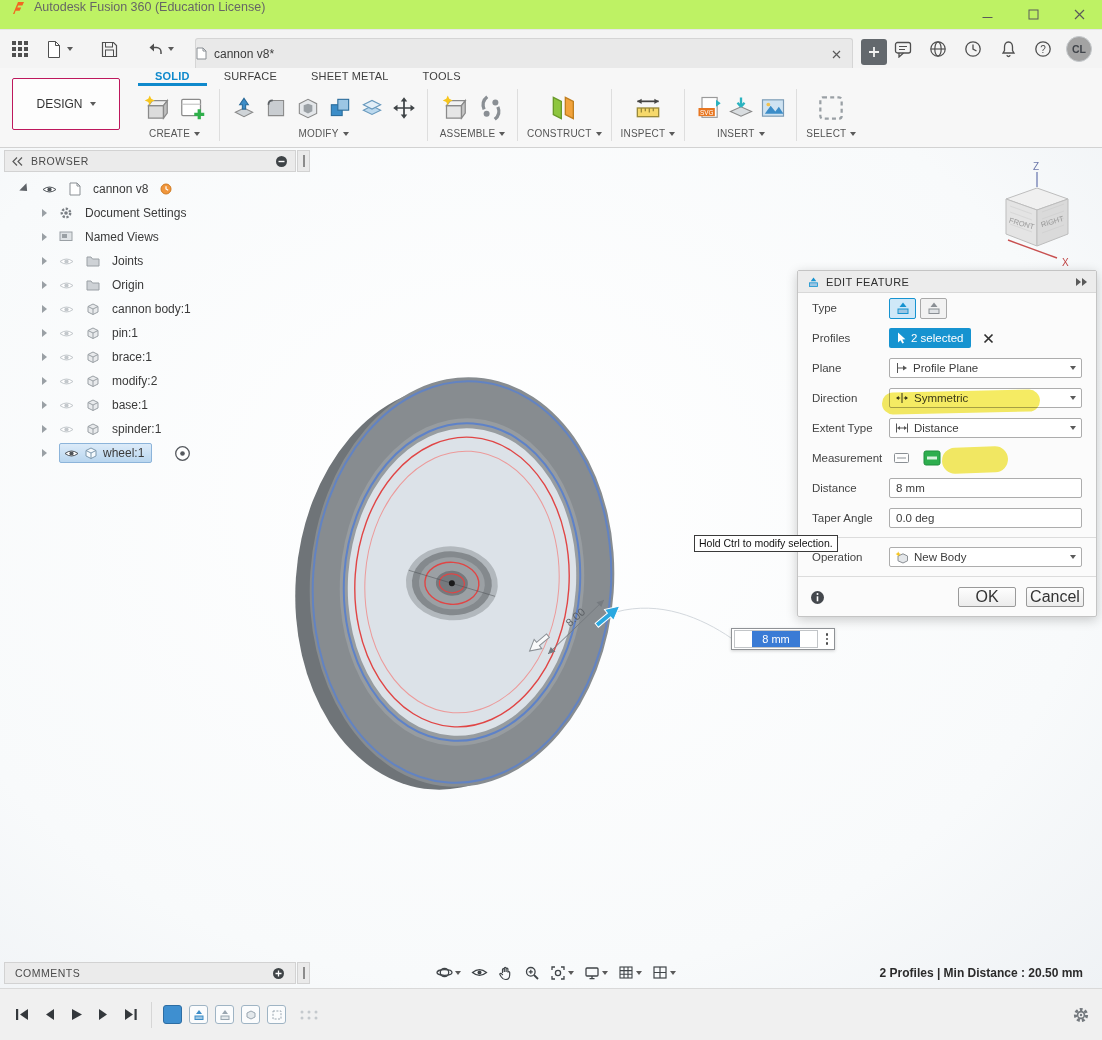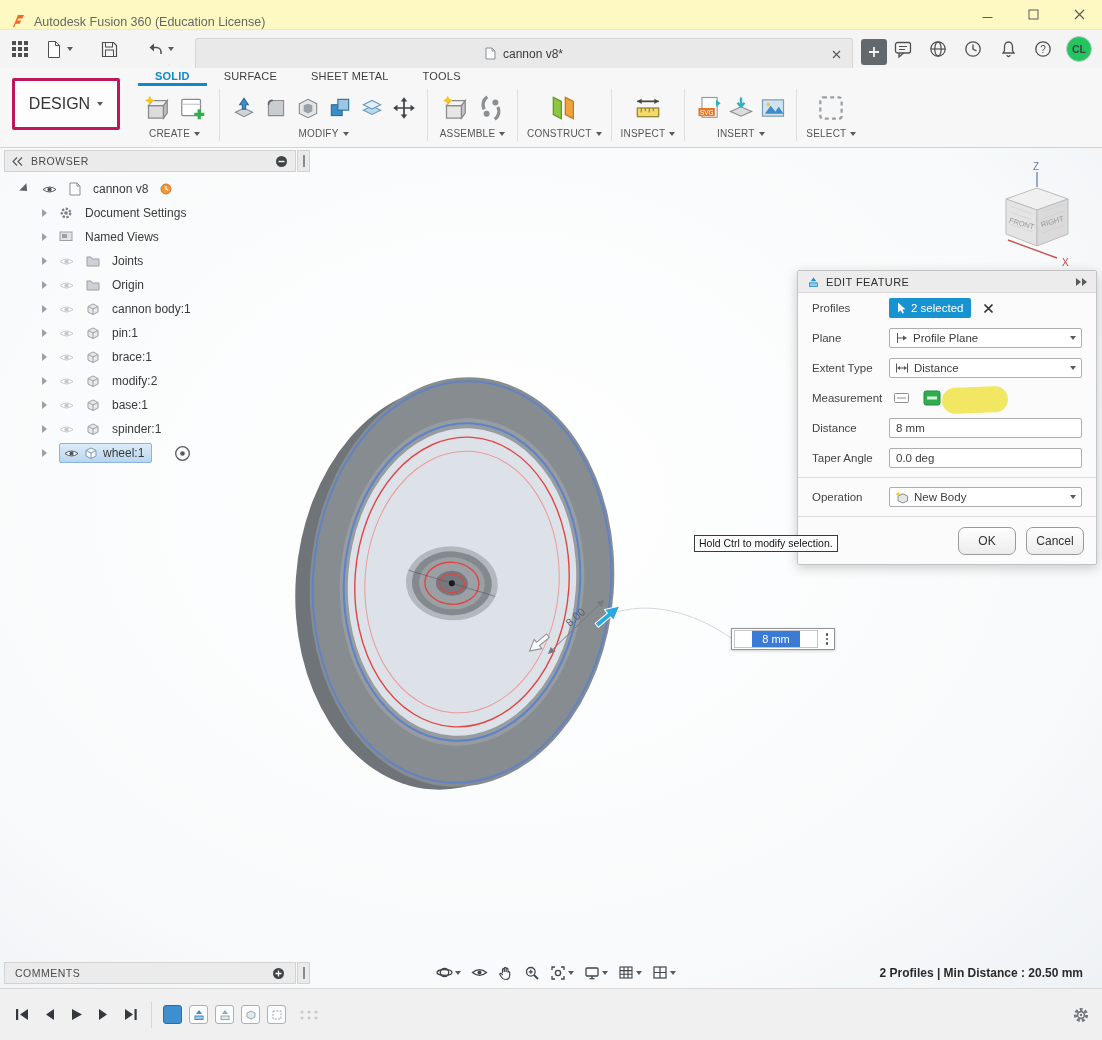"Autodesk Fusion 360 (Education License)" .titlebar { align-items: flex-end -> flex-start; background: #fef9c3 -> #bef264 }
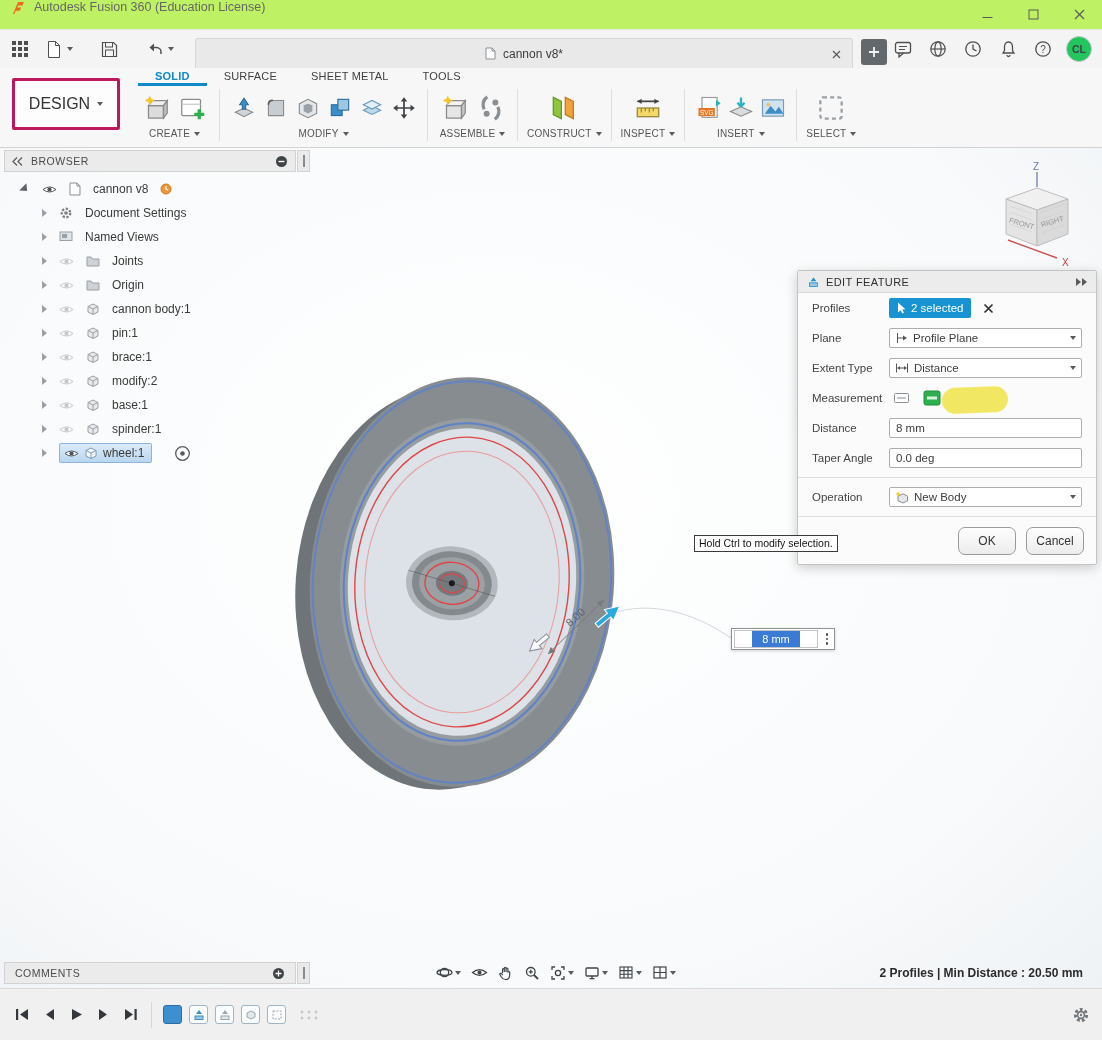"cannon v8*" .tabstrip { justify-content: center -> none }
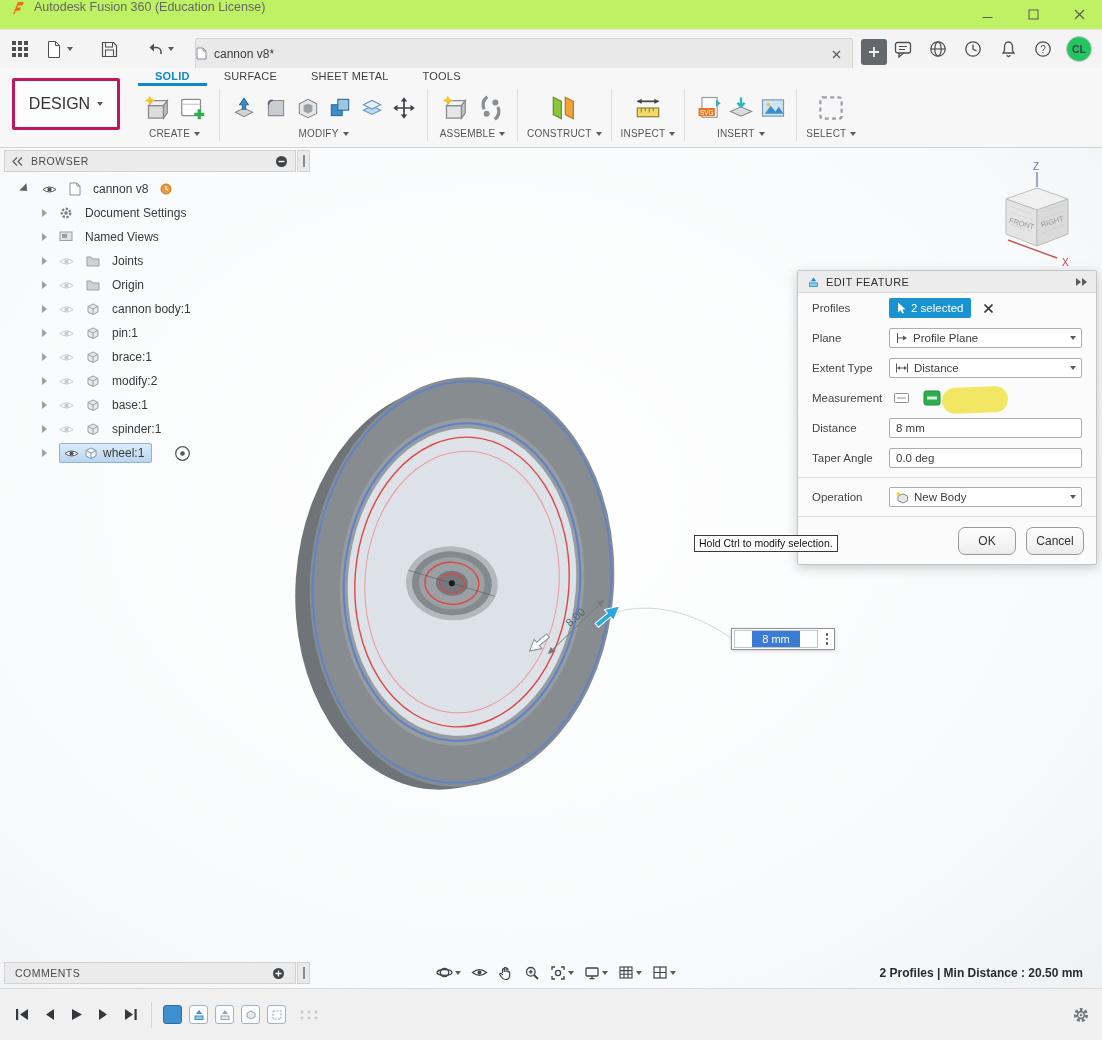"CL" .avatar { background: #22c55e -> #a3a3a3 }
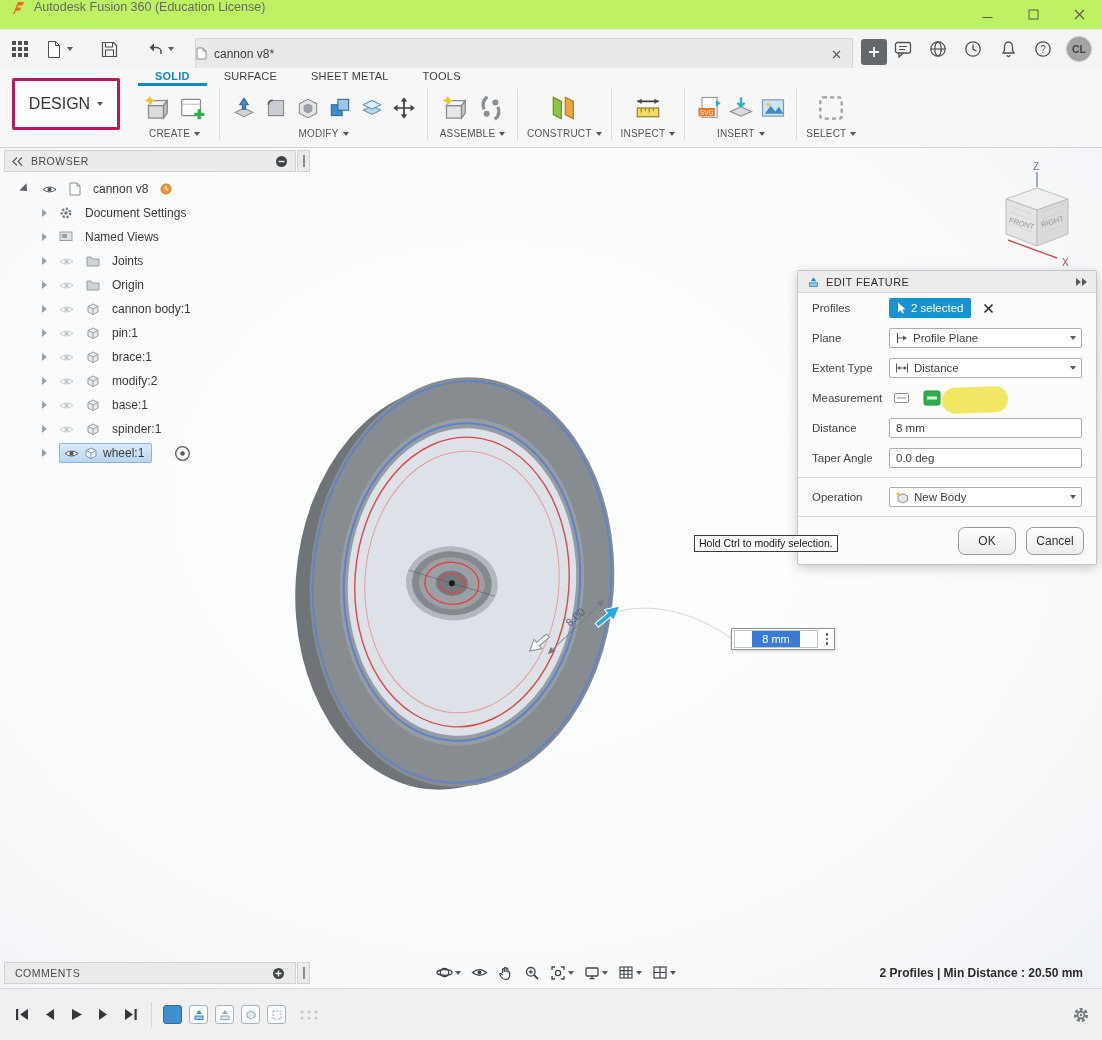"DESIGN" .design-box { border: 3px solid #be185d -> 1px solid #be185d; font-size: 16px -> 12px }
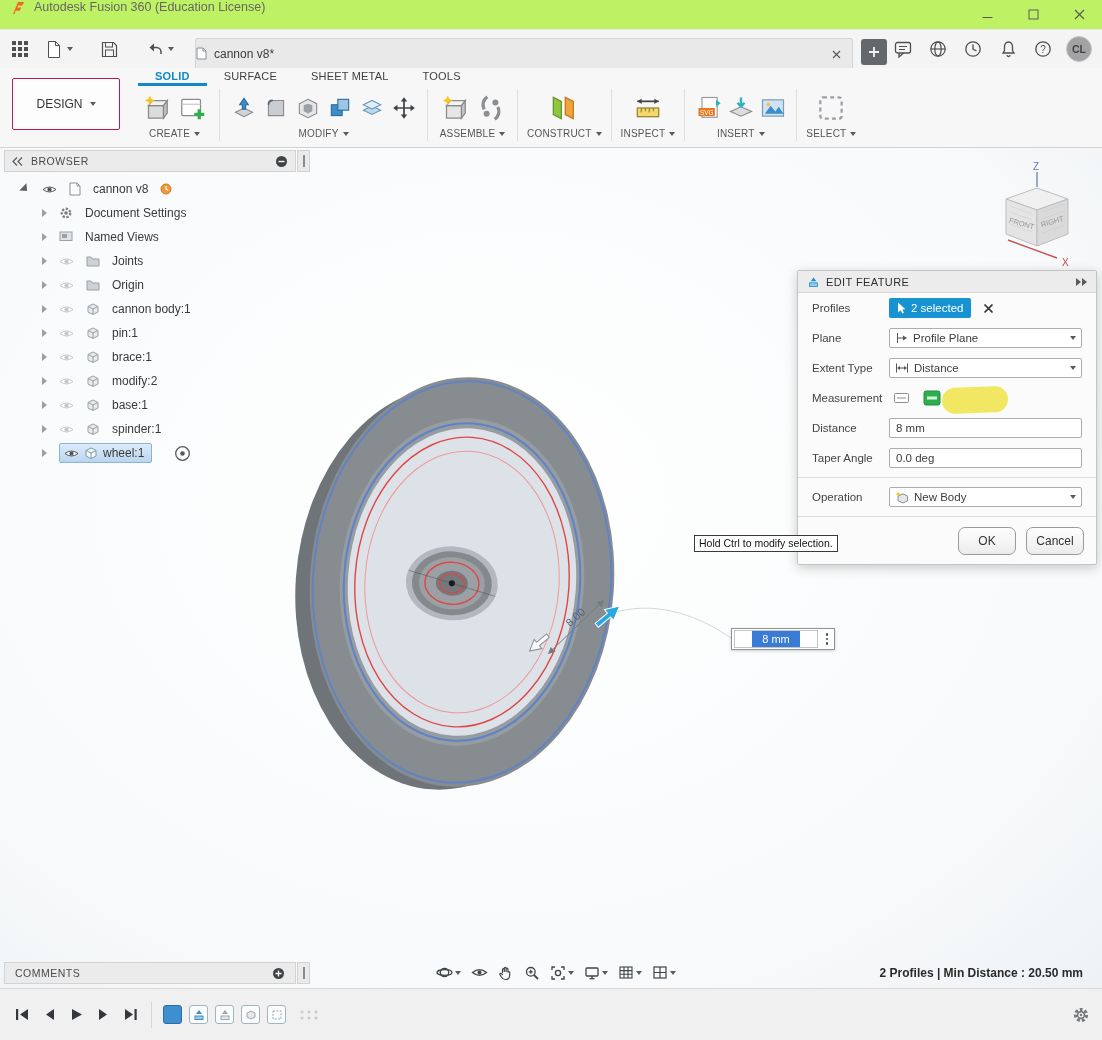"Type" div.drow { html: none -> <div> <span>Type</span> <span> <span> <svg> <rect></rect> <path></path> </svg> </span> <span> <svg> <rect></rect> <path></path> </svg> </span> </span> </div> }
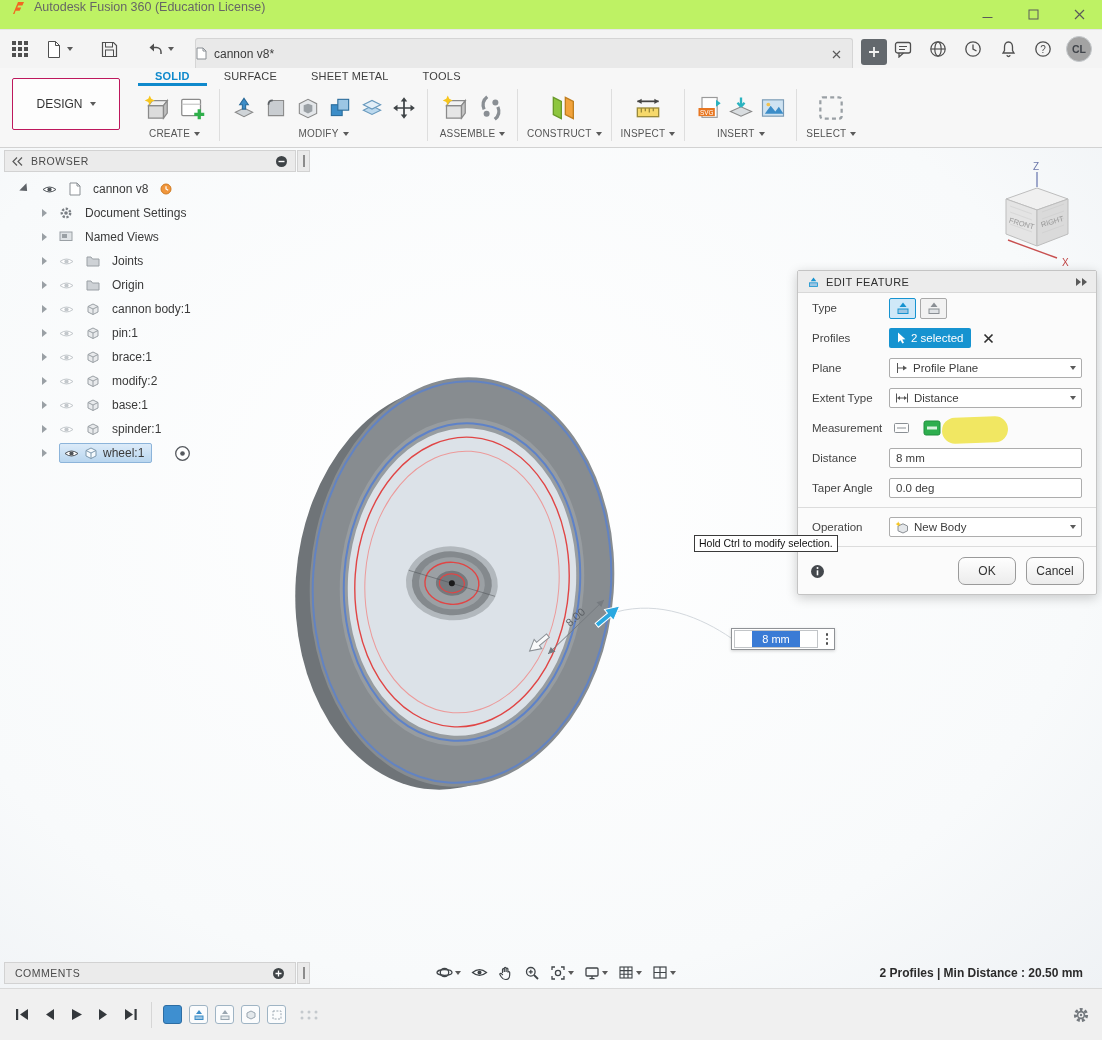"Direction" div.drow { html: none -> <div> <span>Direction</span> <span> <span> <span> <svg> <path></path> <path></path> <path></path> <path></path> </svg> </span> <span>Symmetric</span> <span></span> <span></span> </span> </span> </div> }
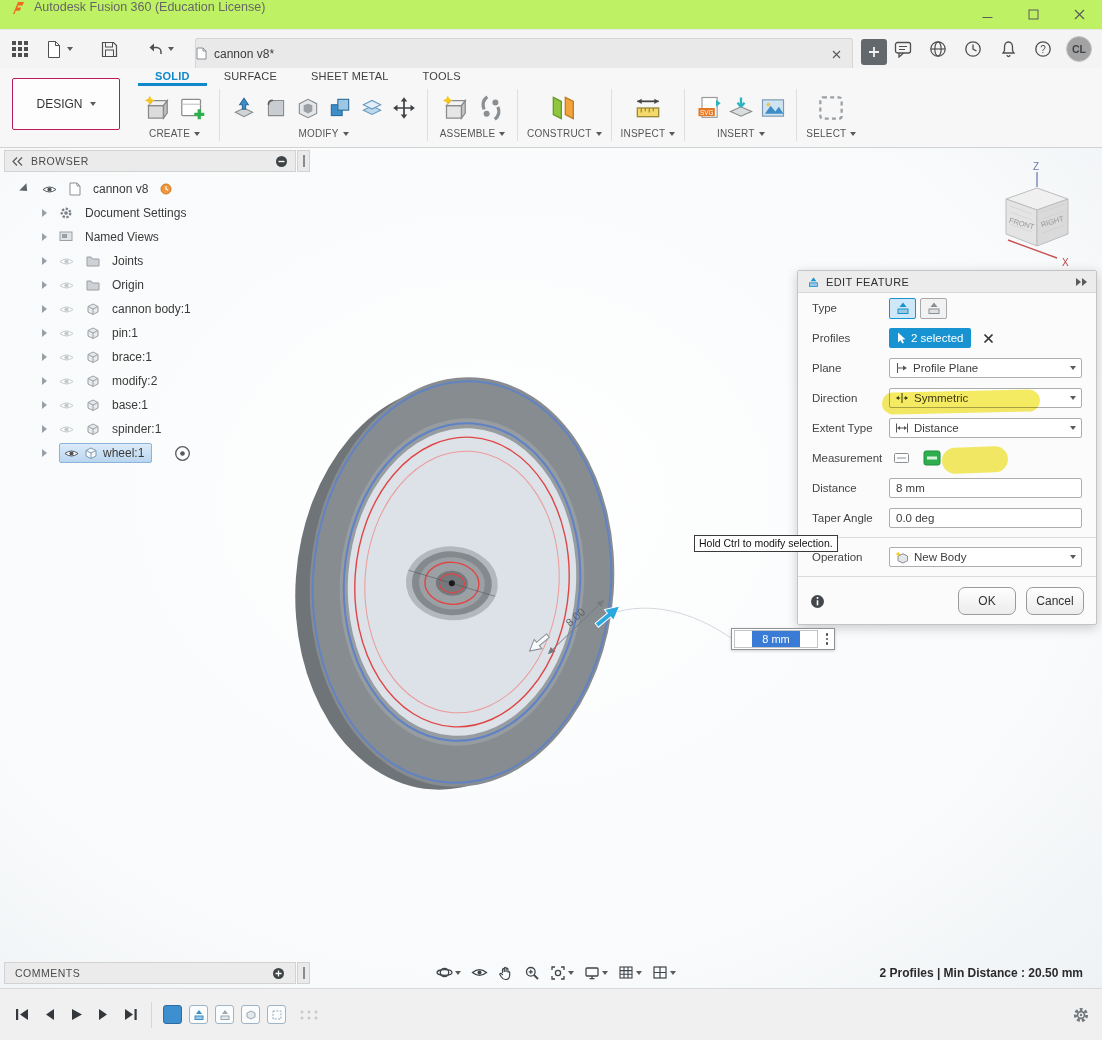"OK" .btn { border-radius: 7px -> 2px; font-size: 12px -> 16px; height: 28px -> 20px }
